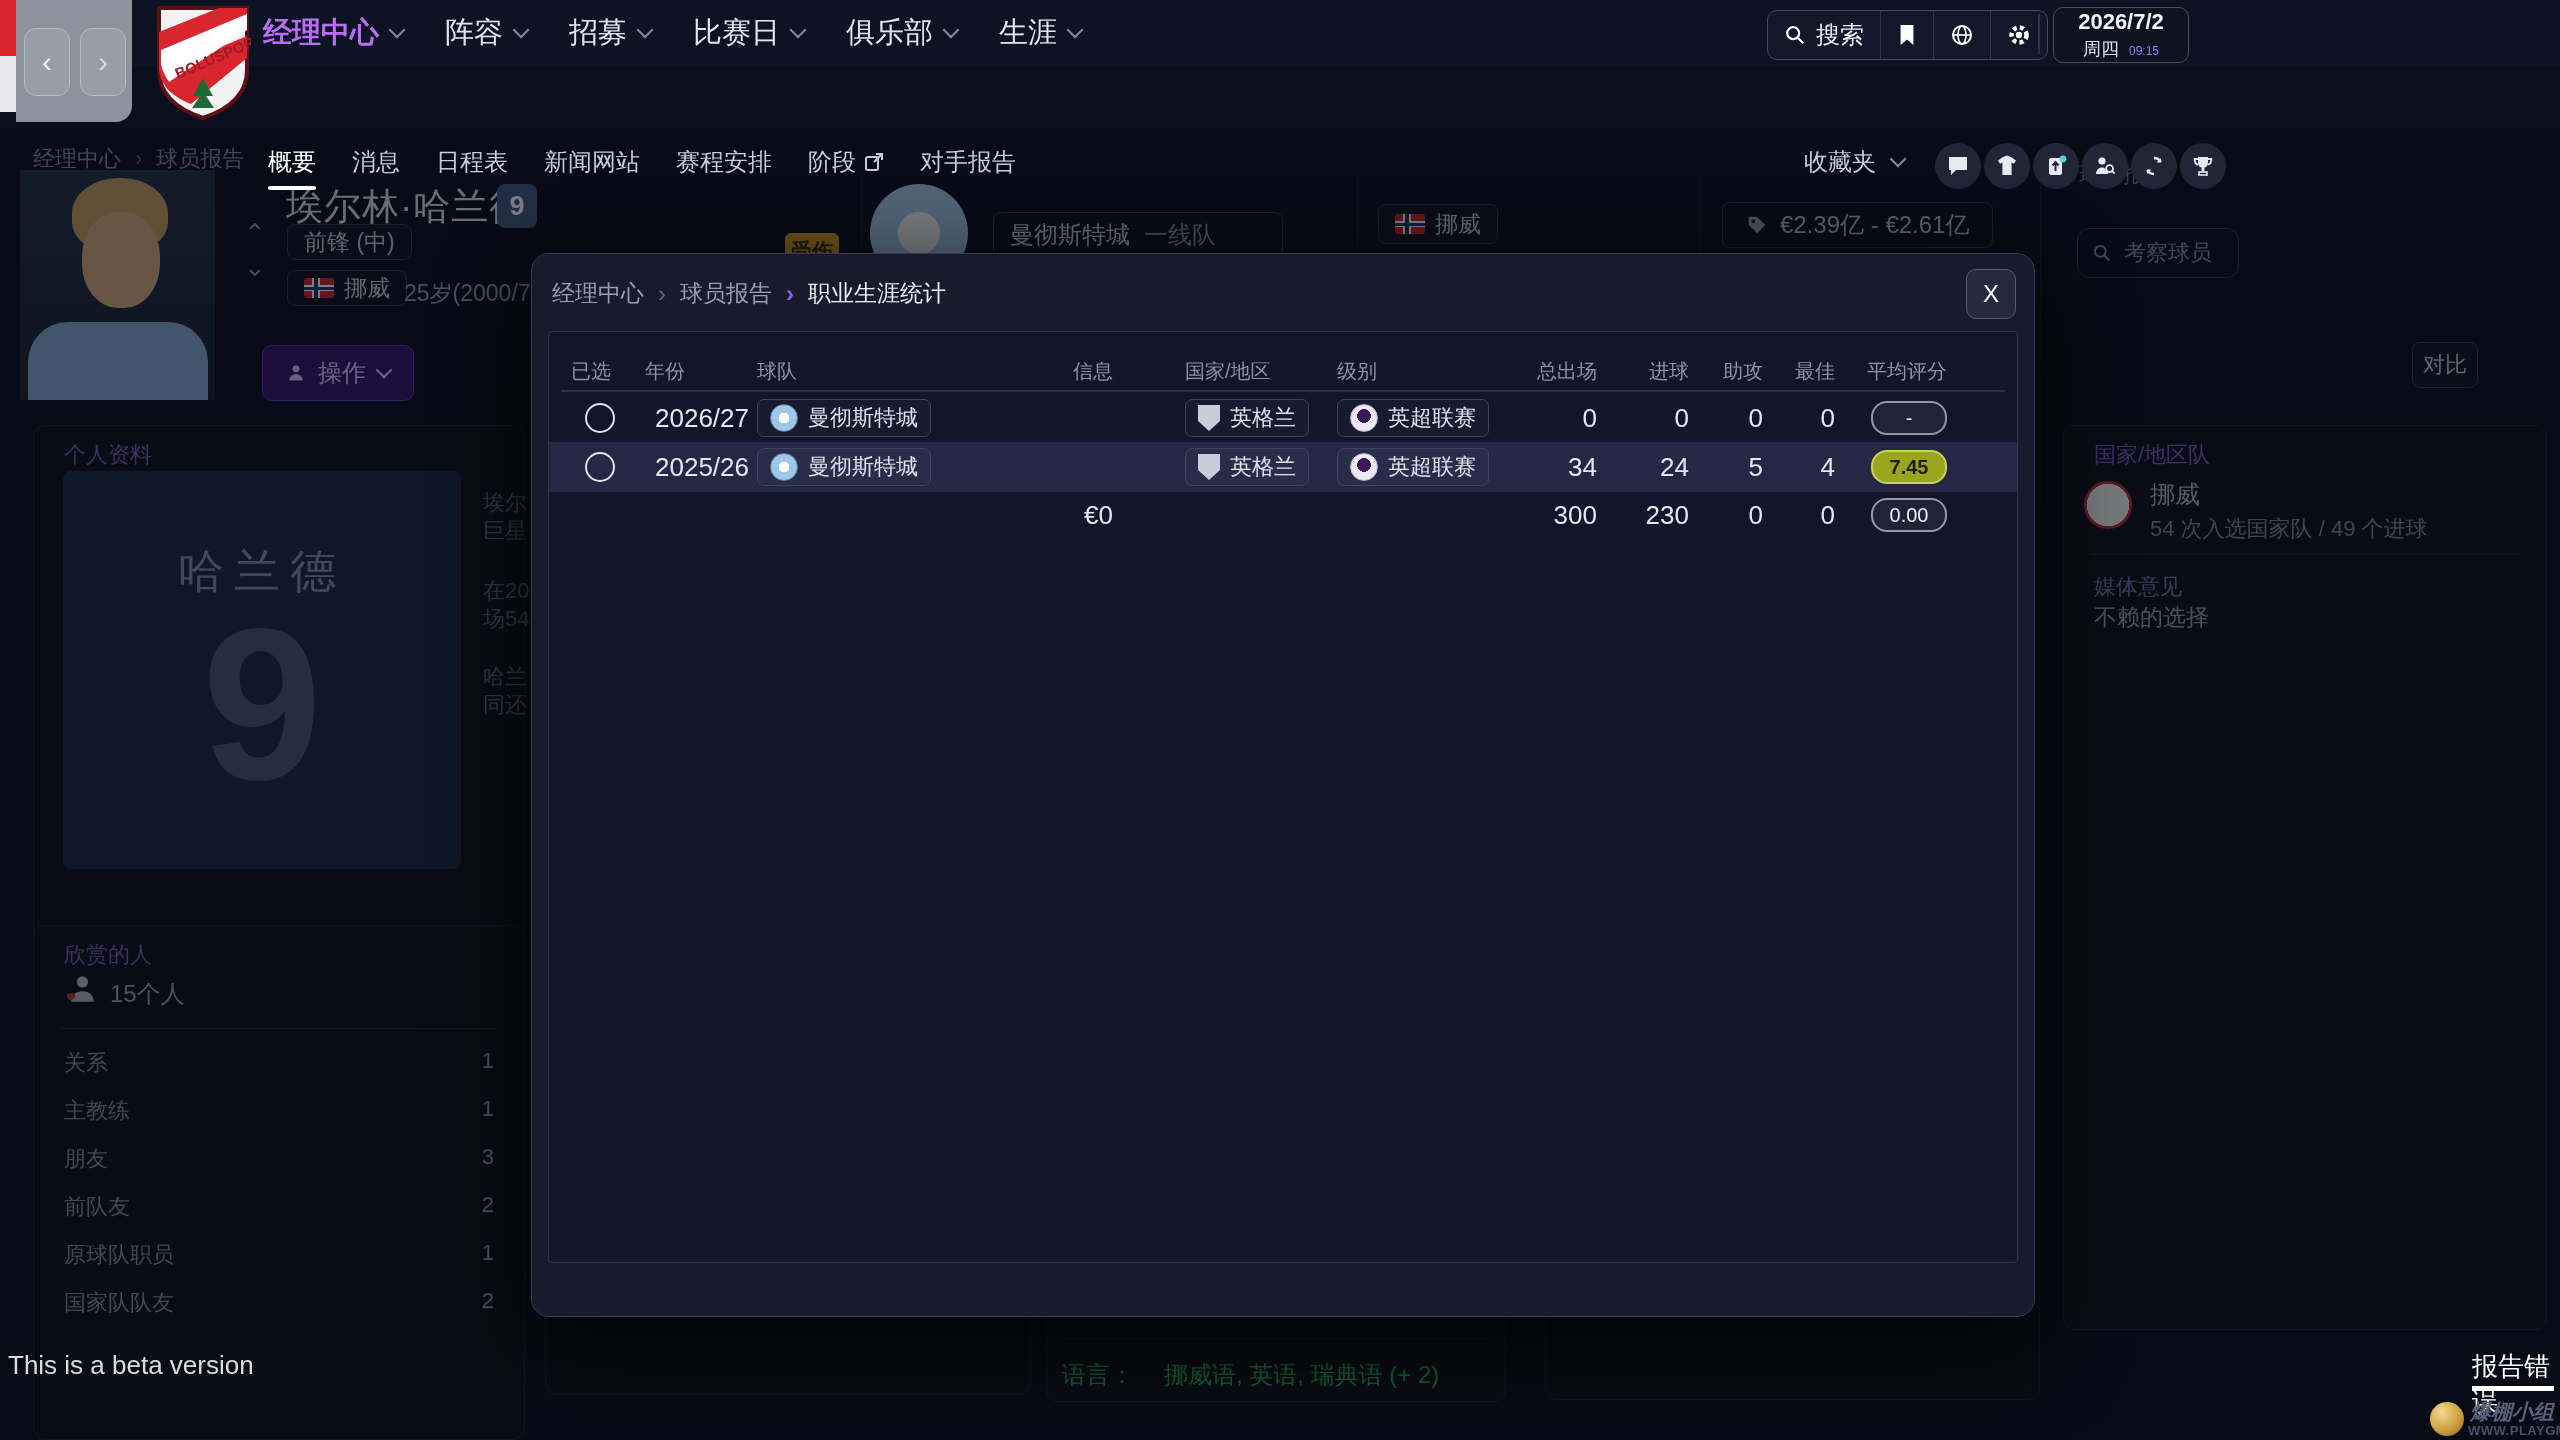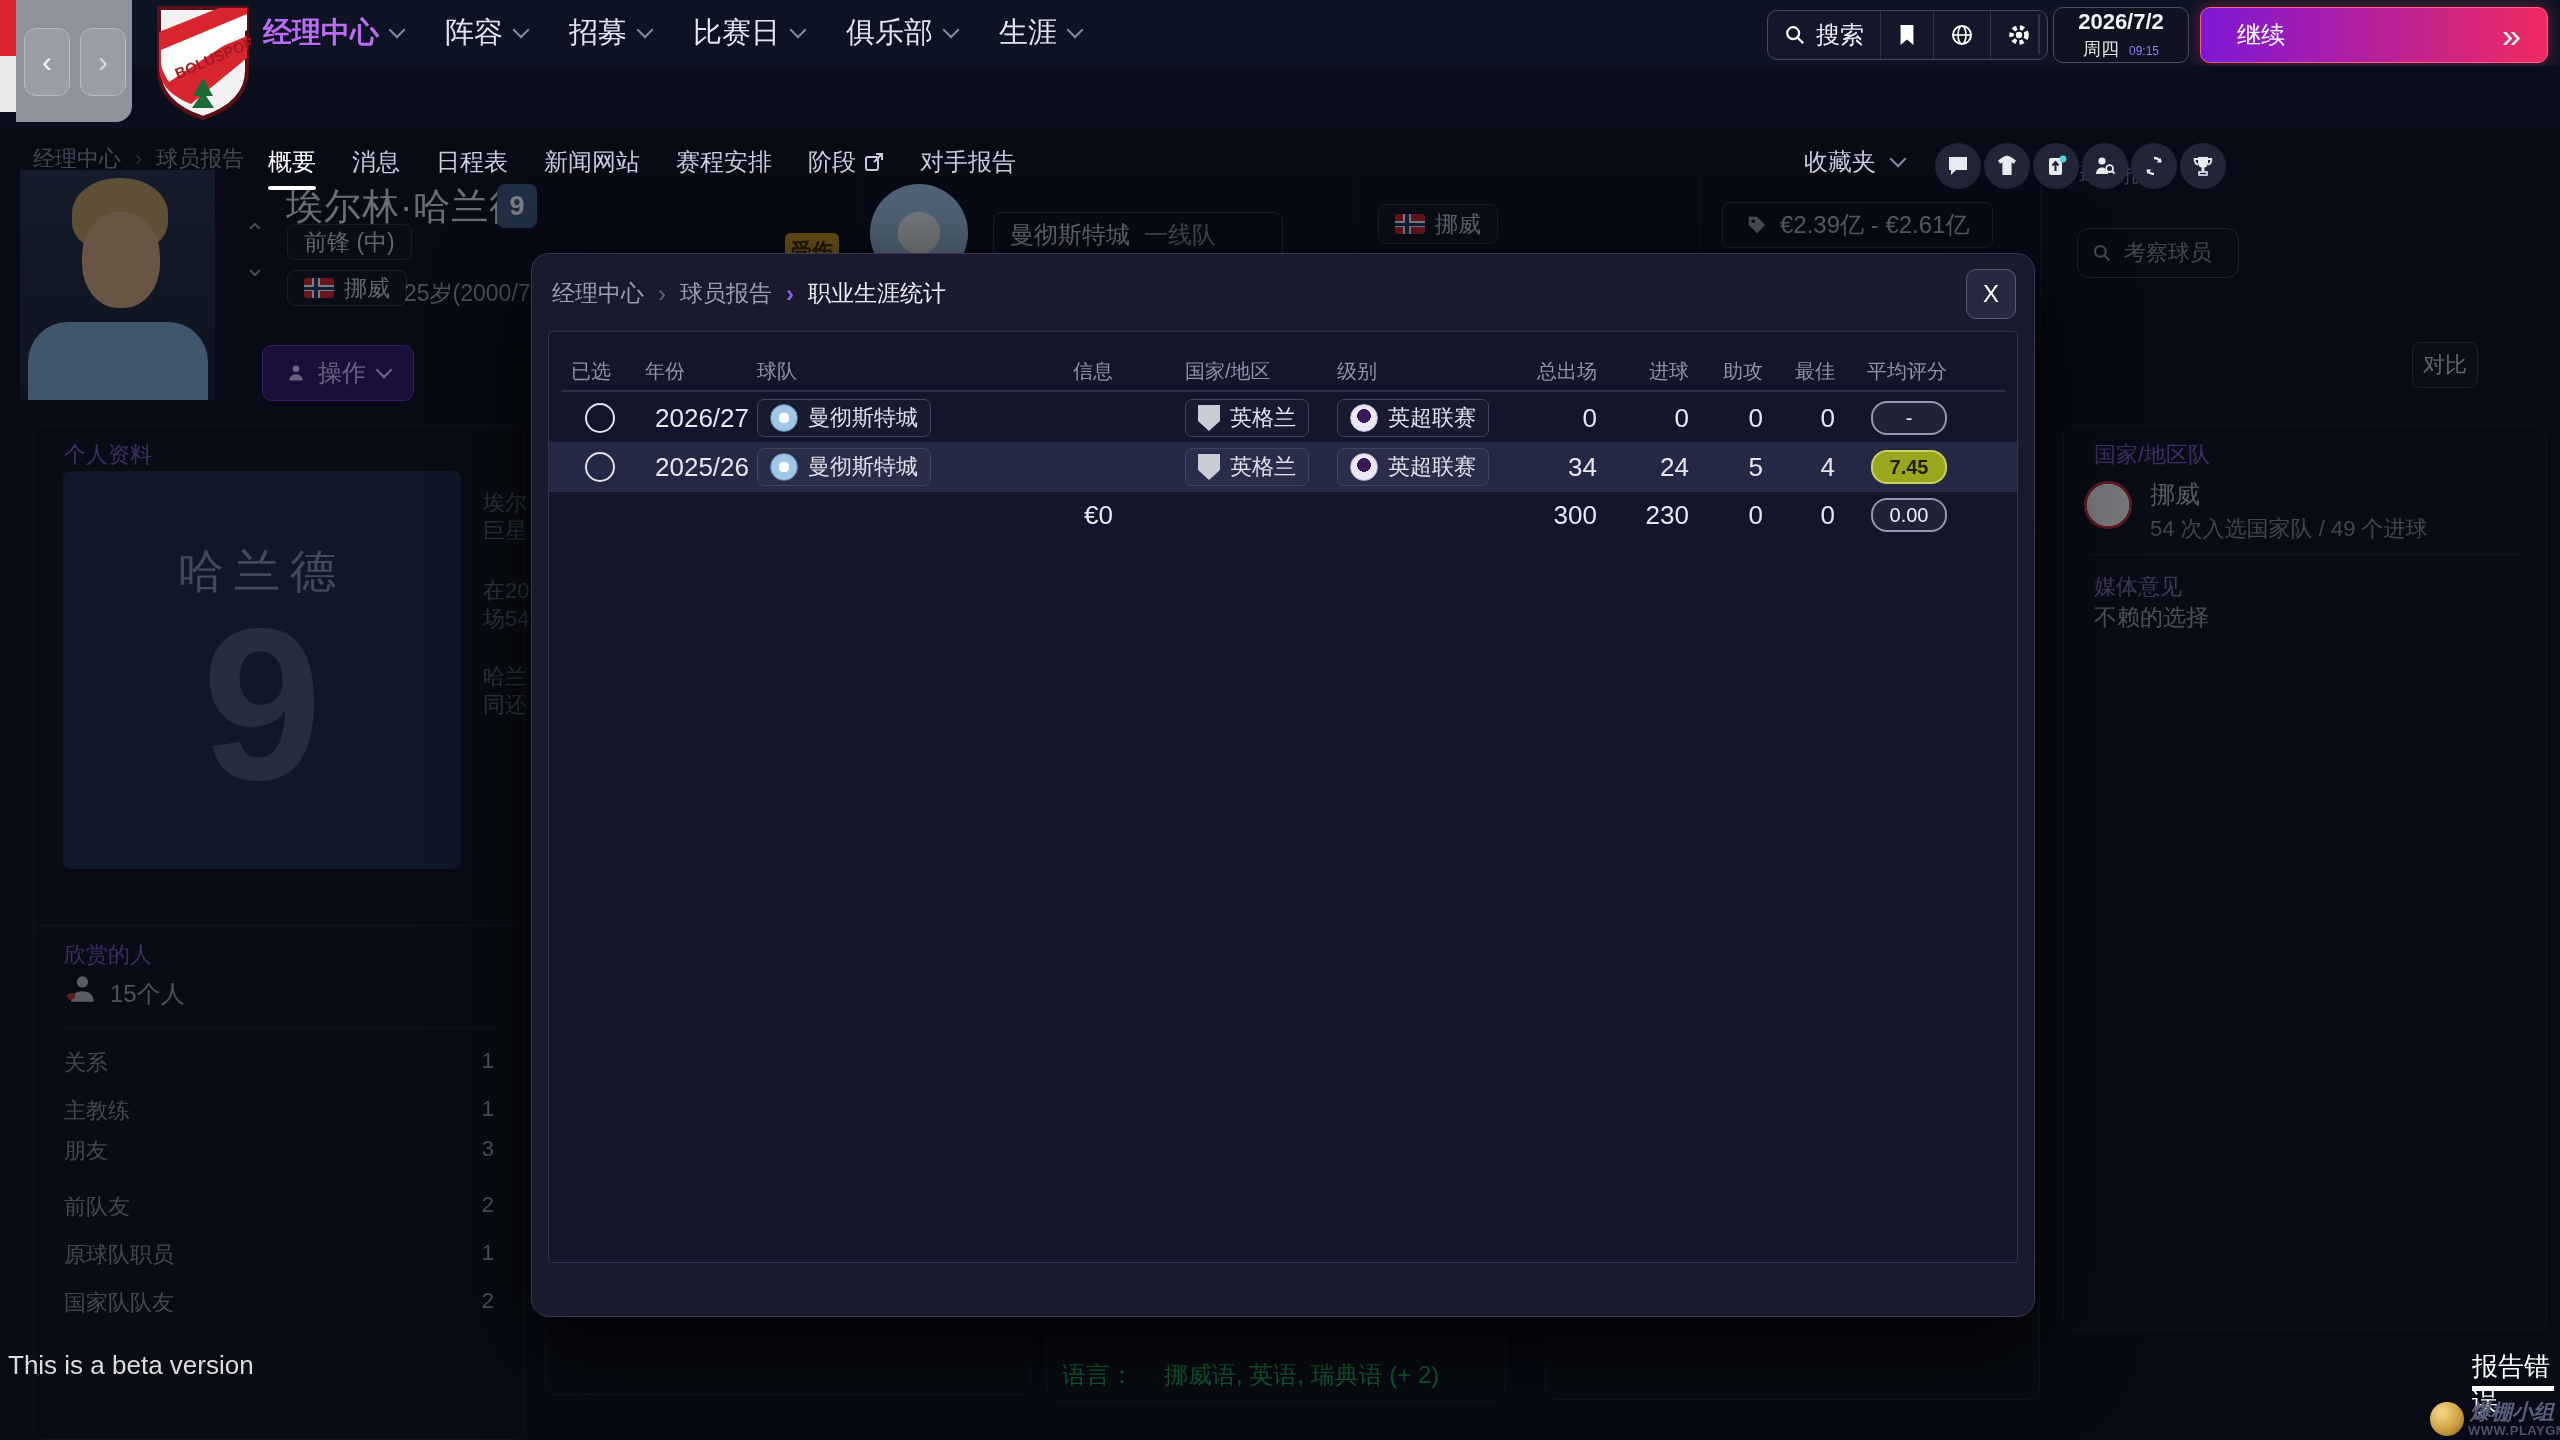"继续" div.continue-btn { html: <div> <span>继续</span> <span>»</span> </div> -> none }
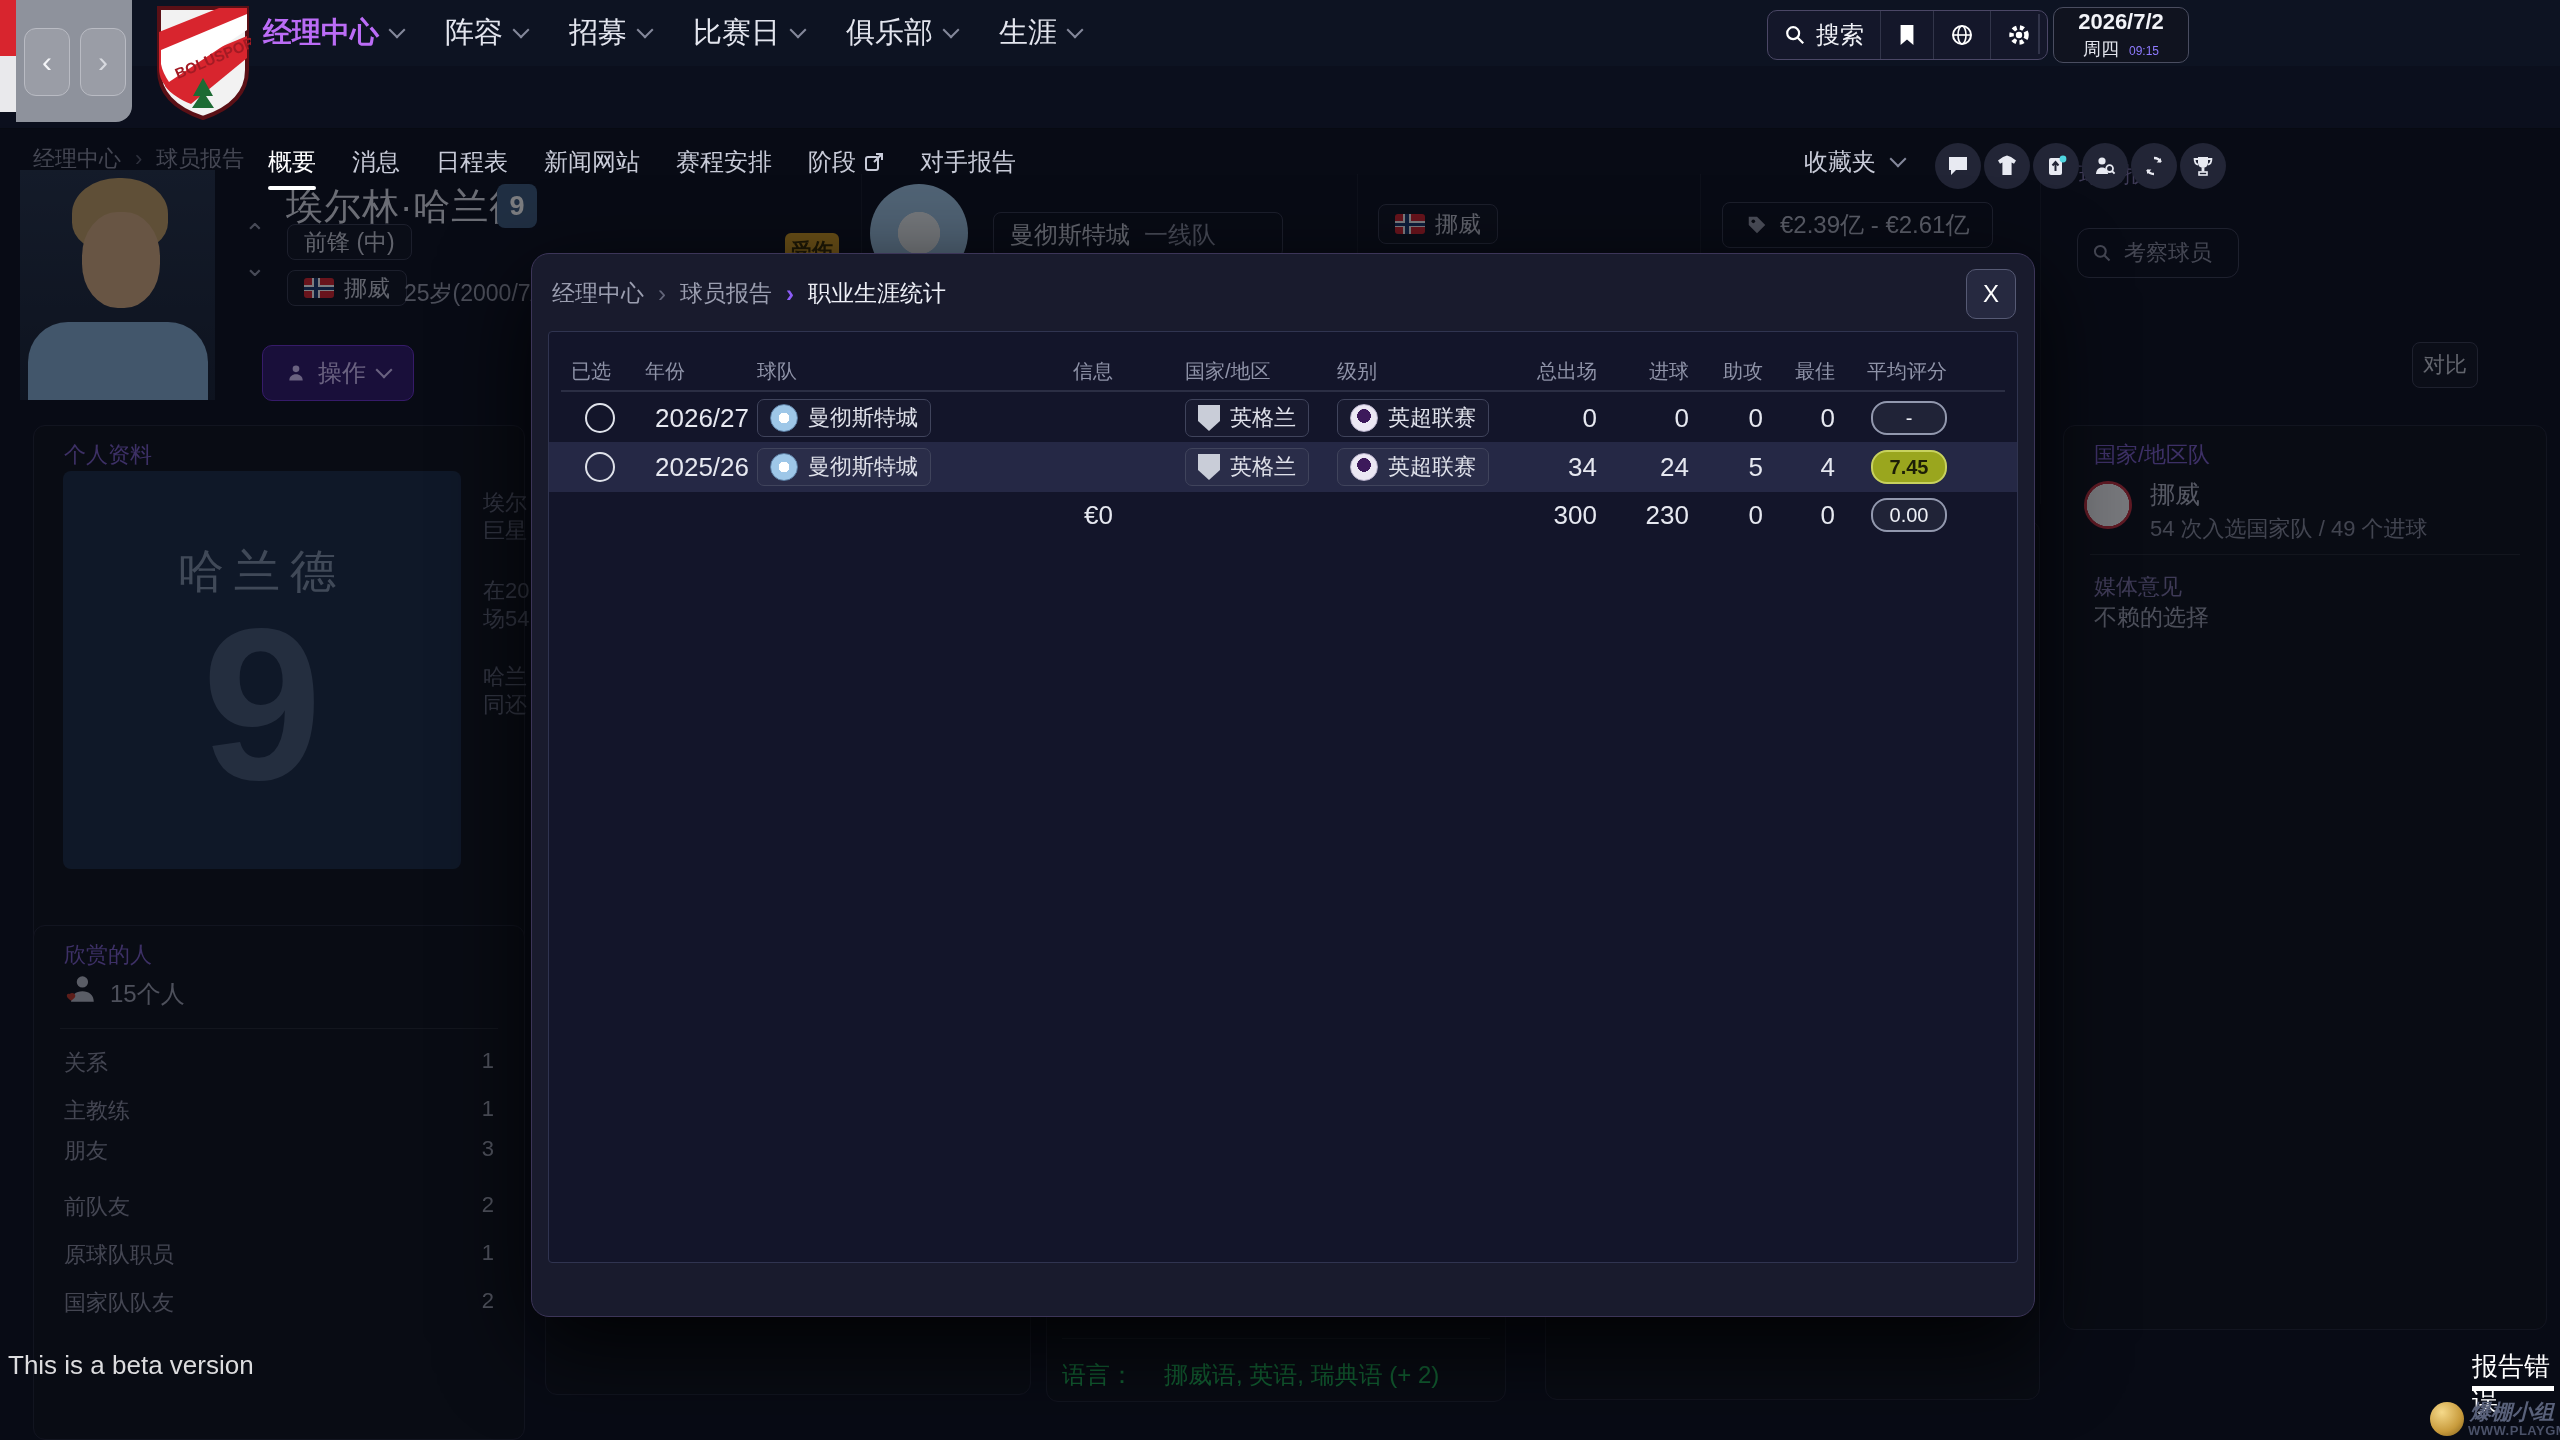"朋友" div.adm-row { top: 210px -> 218px }
